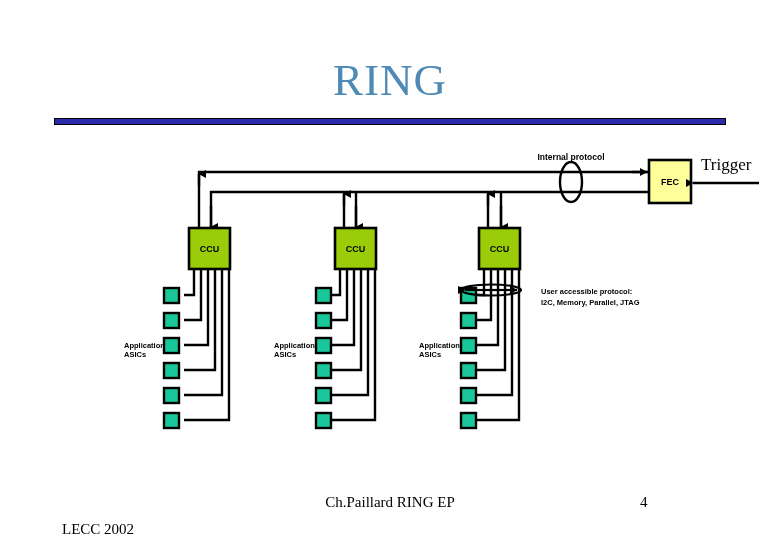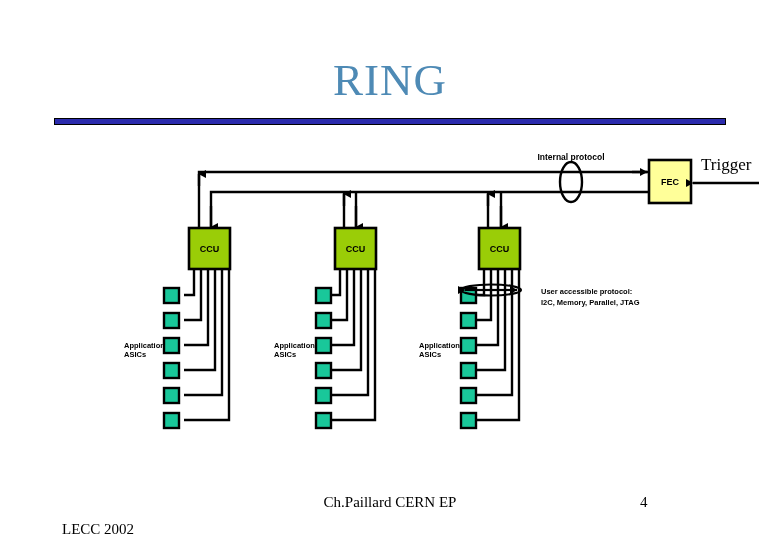"Ch.Paillard CERN EP" div.footer-text { text: CERN -> RING }
